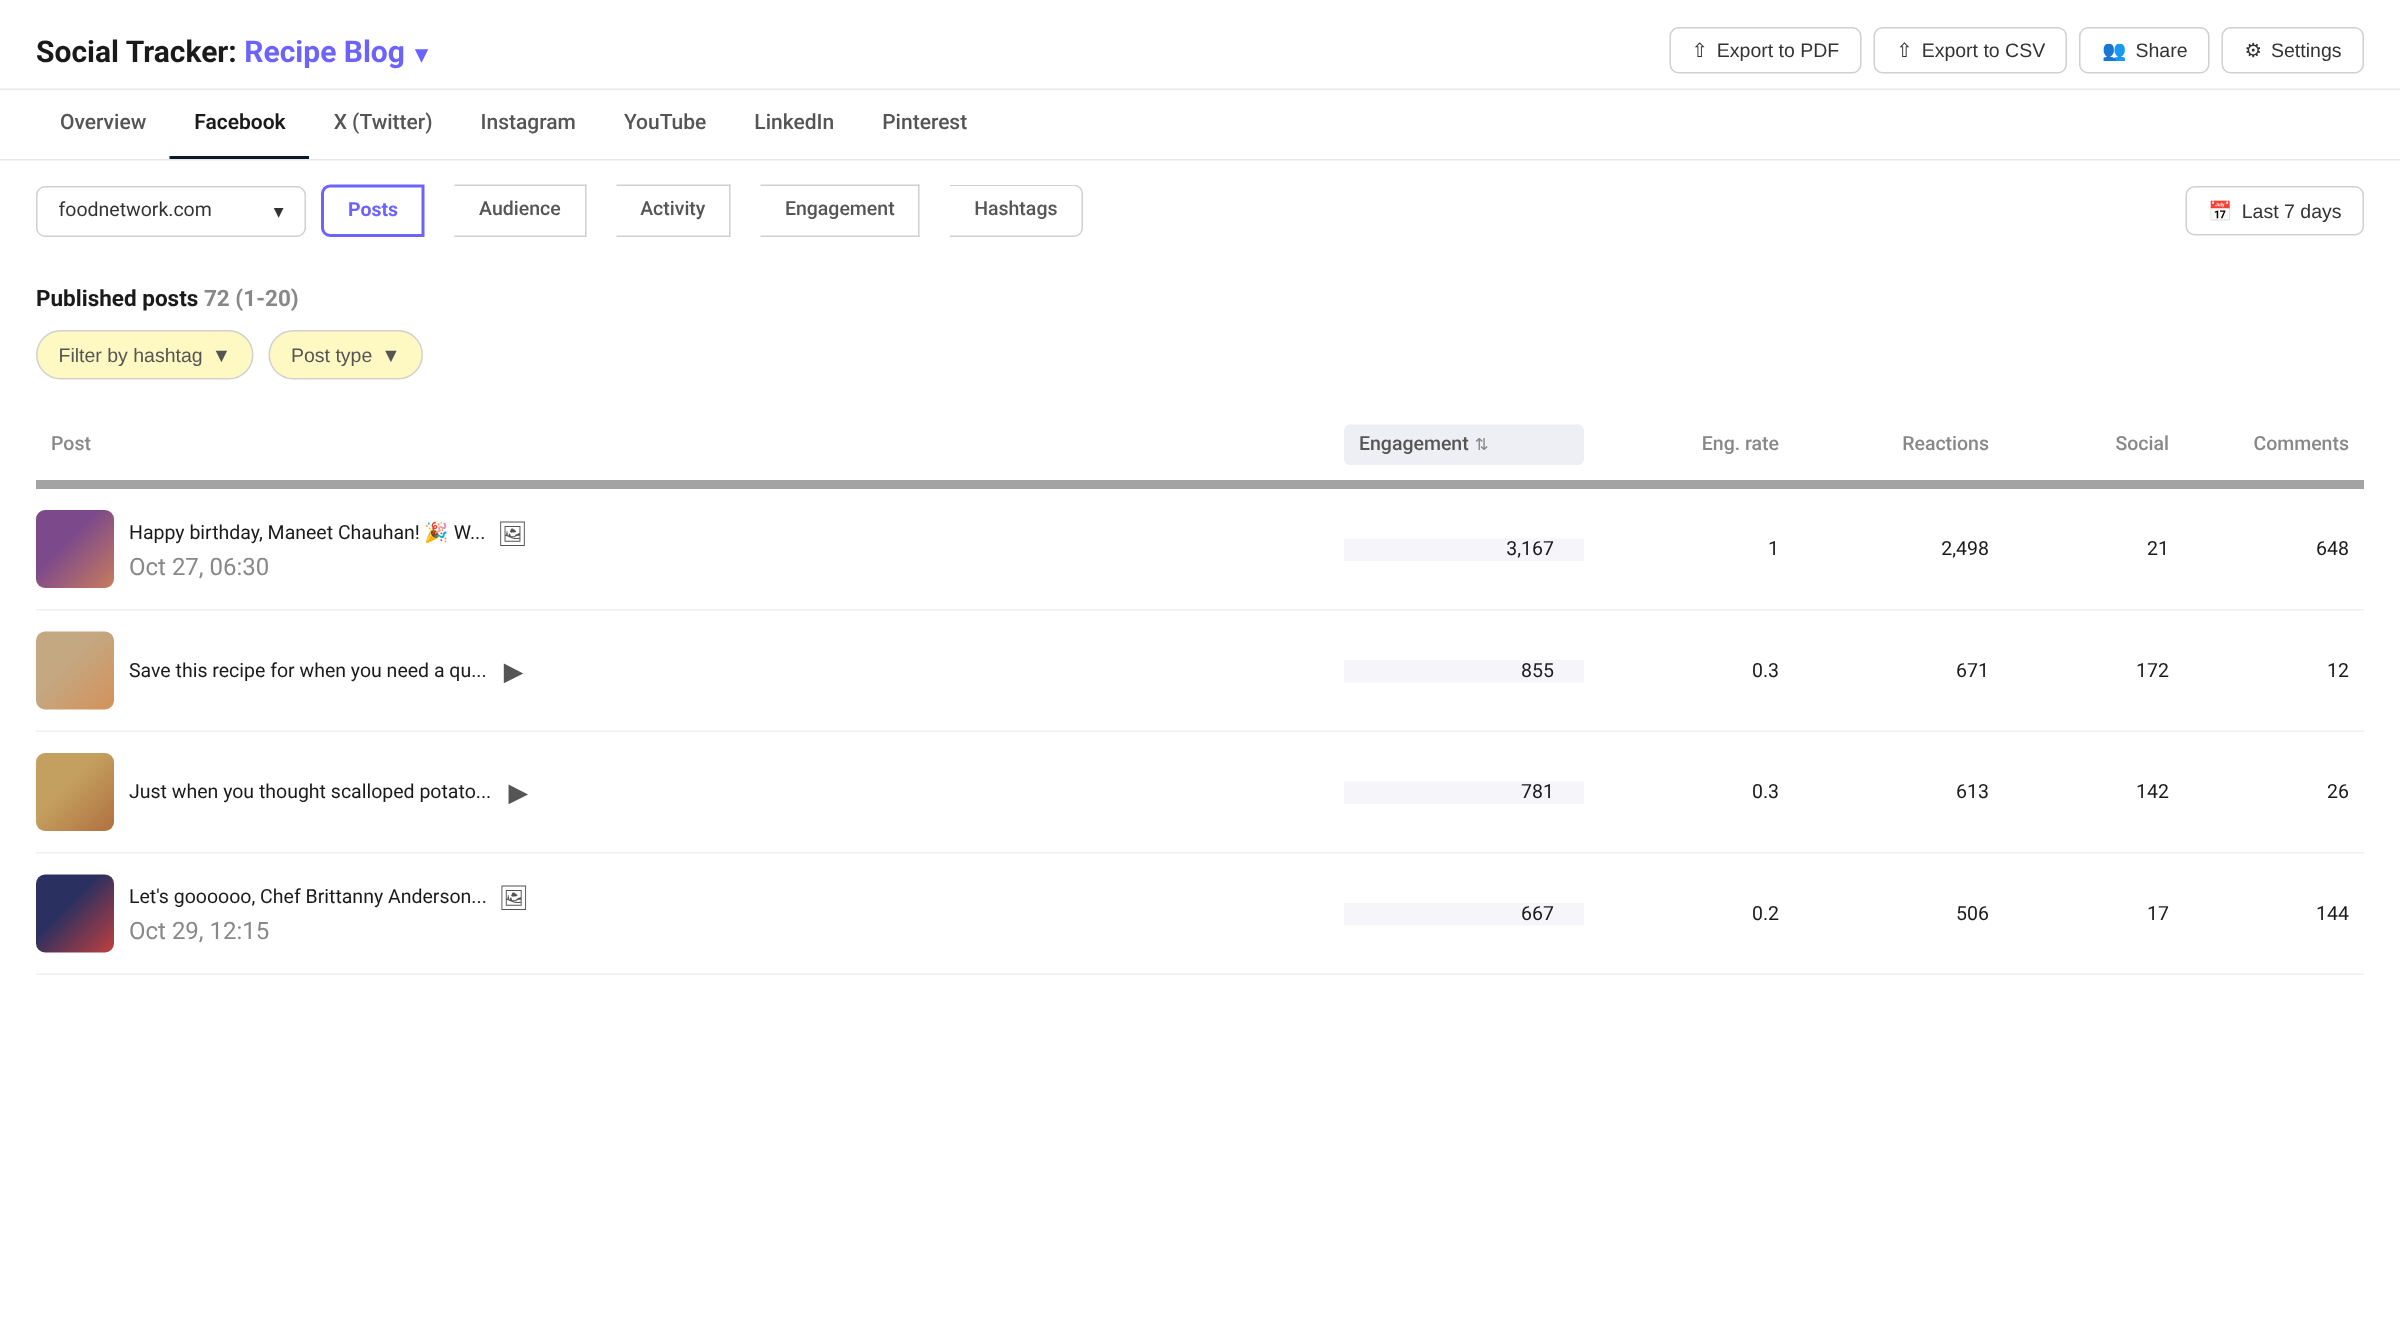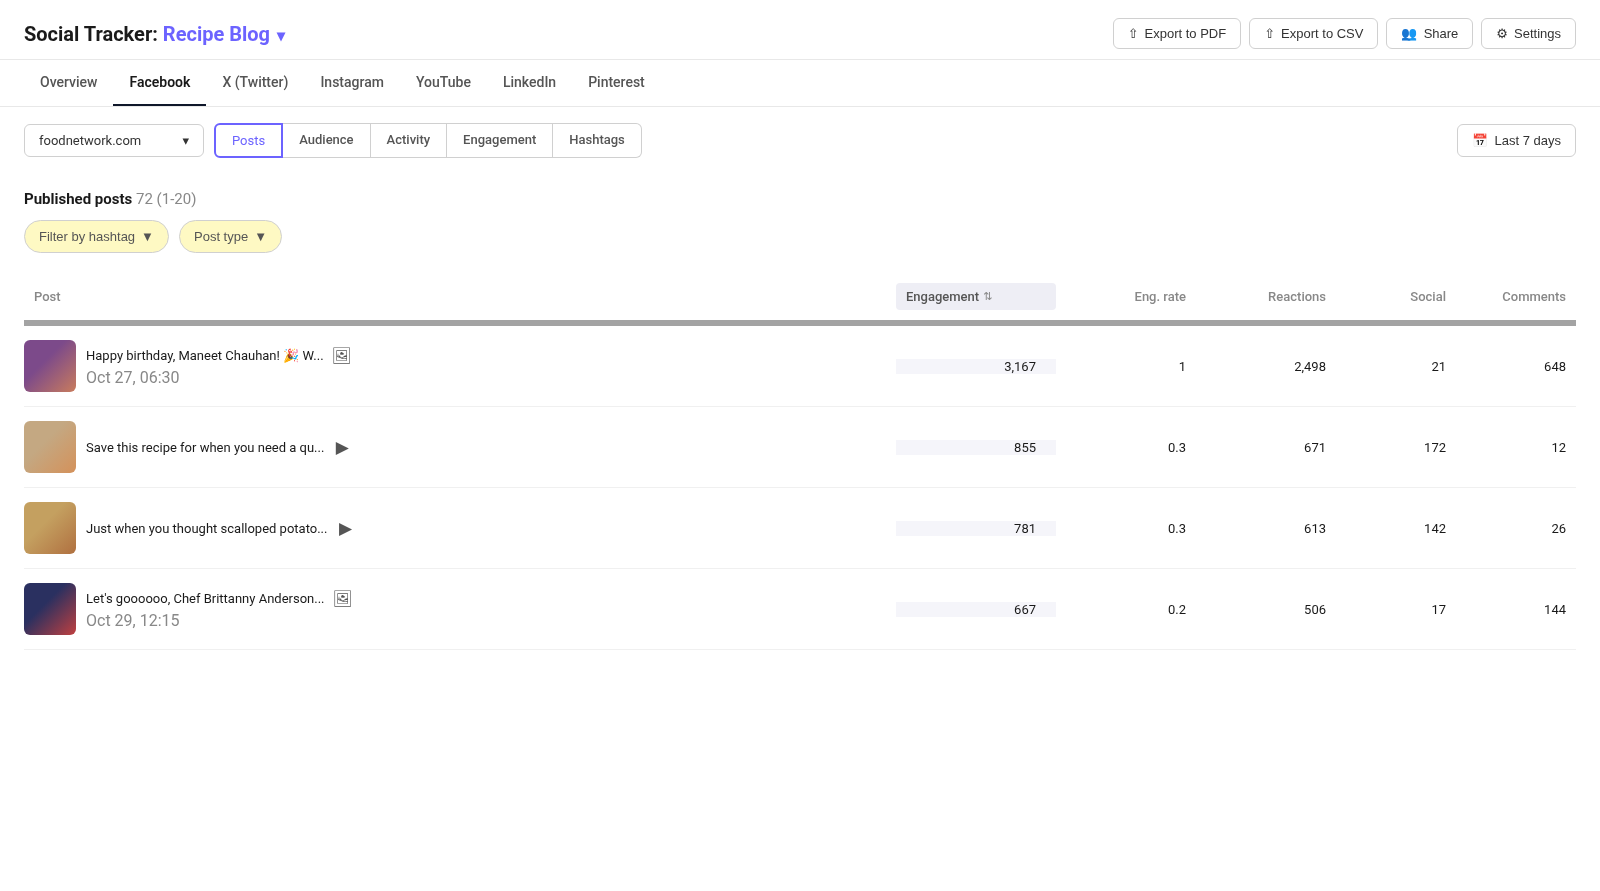"Posts" .sub-tab.active { font-weight: 400 -> 700 }
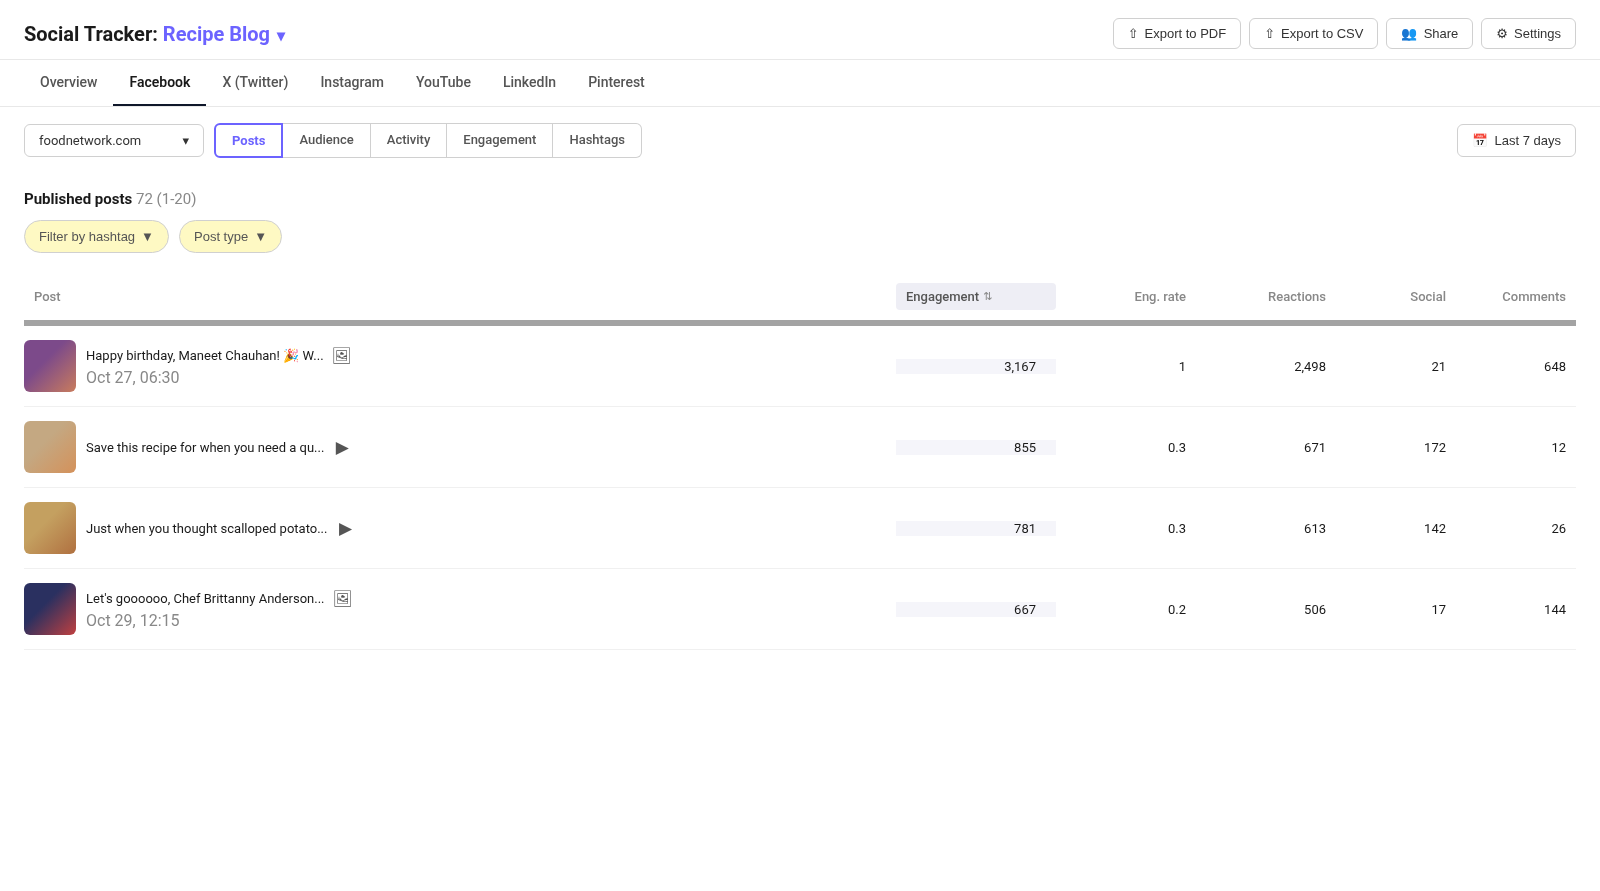"Audience" .sub-tab:not(:first-child) { margin-left: none -> 20px }
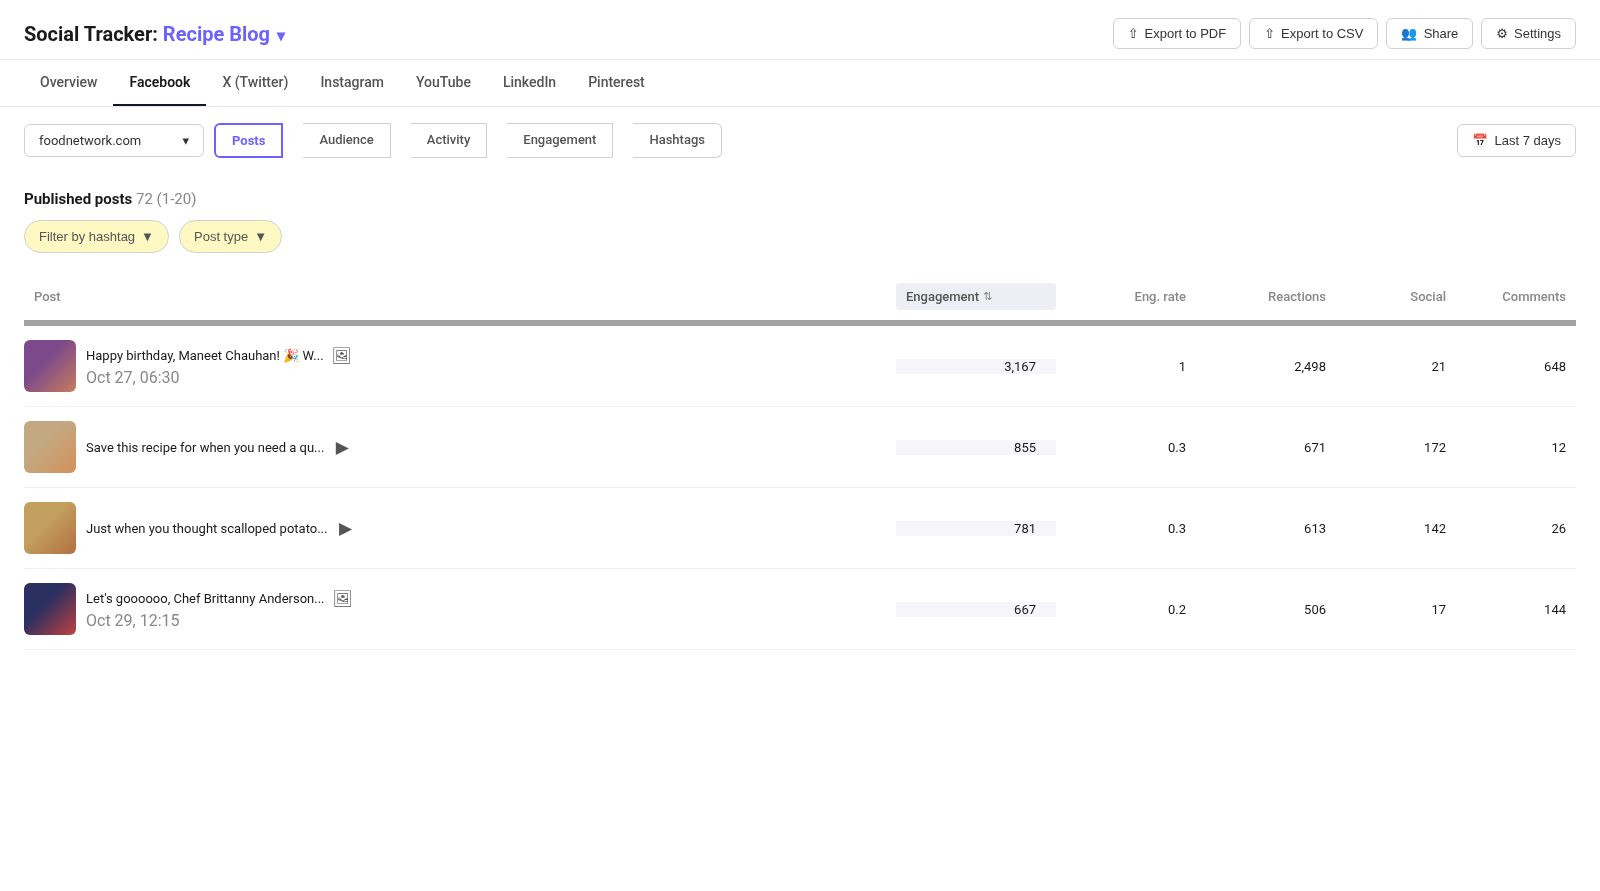"72 (1-20)" .published-header .count { font-weight: 400 -> 700 }
